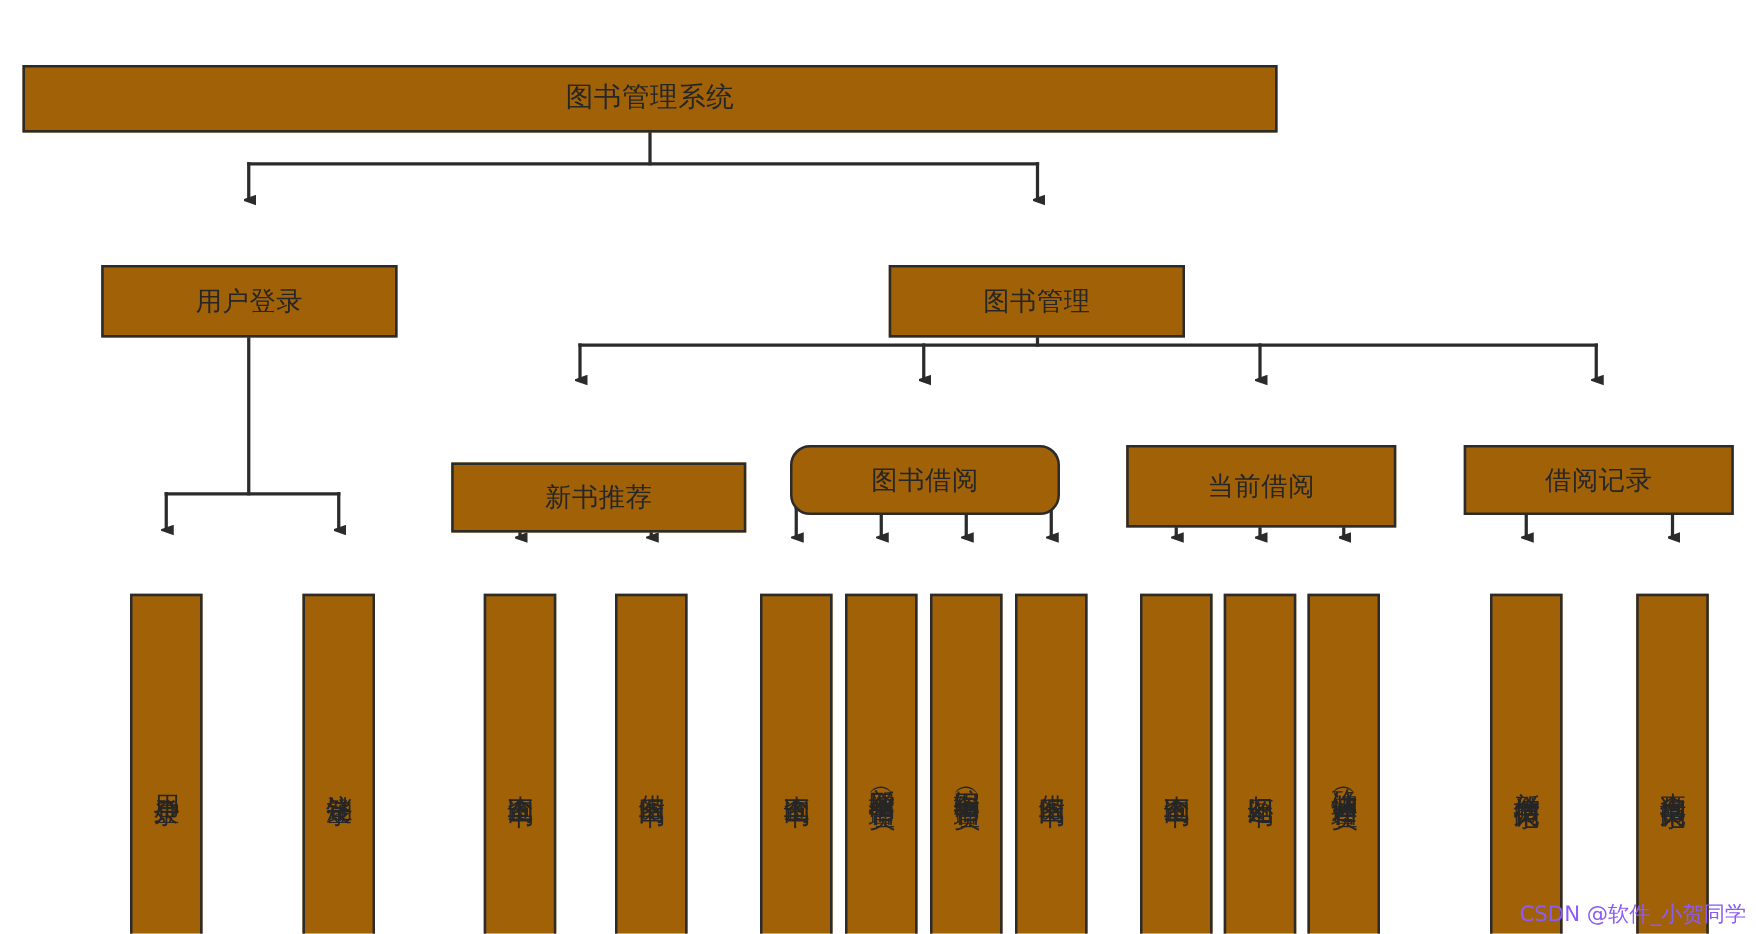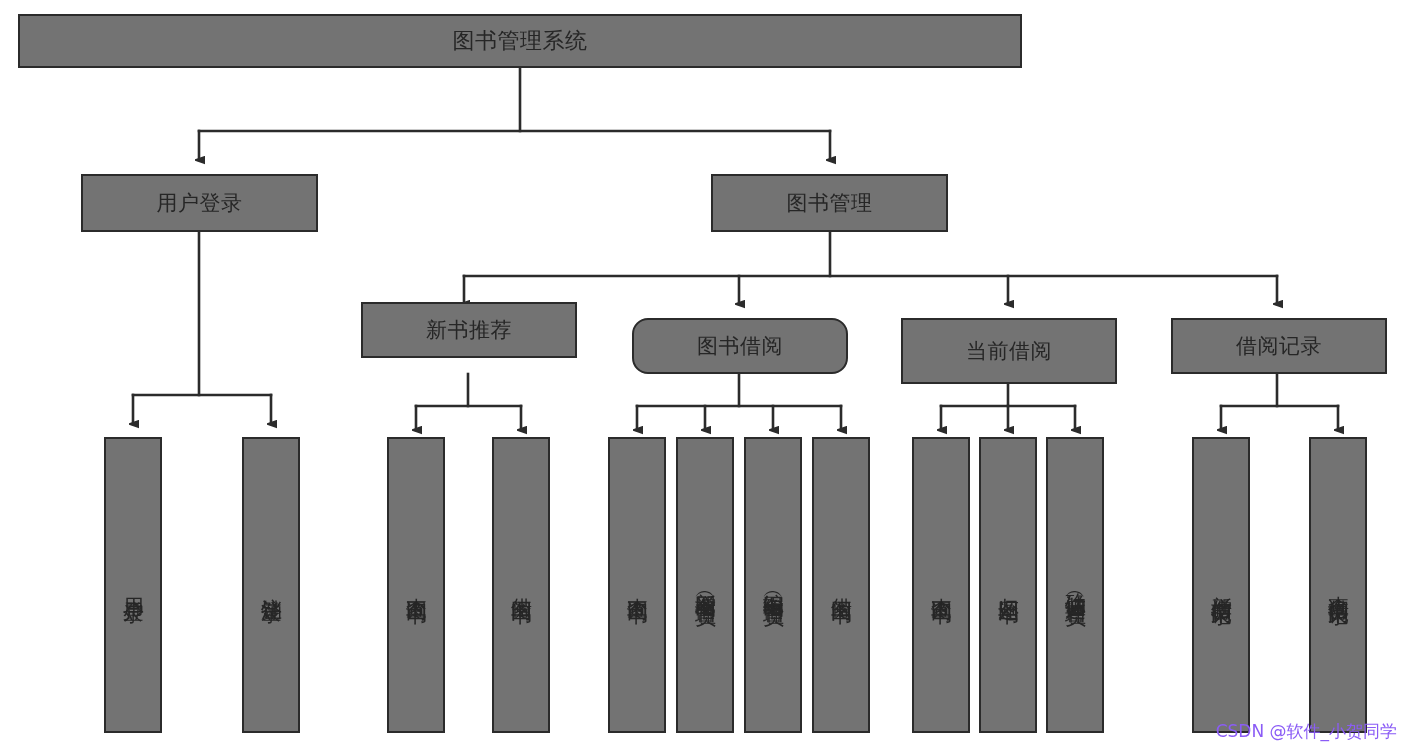"图书管理系统" .node { background: #737373 -> #a16207; margin-top: none -> 38px }
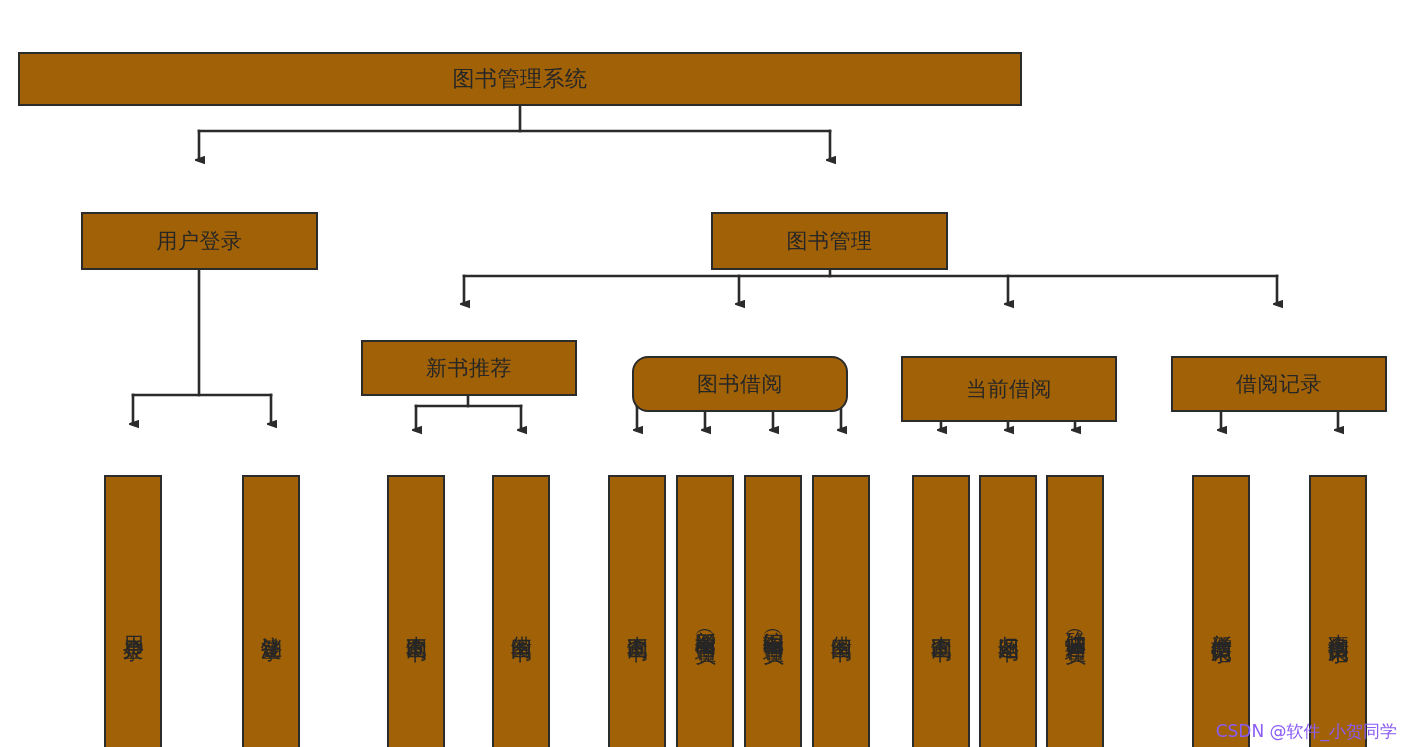"新书推荐" div.node { top: 302px -> 332px; width: 216px -> 236px }
